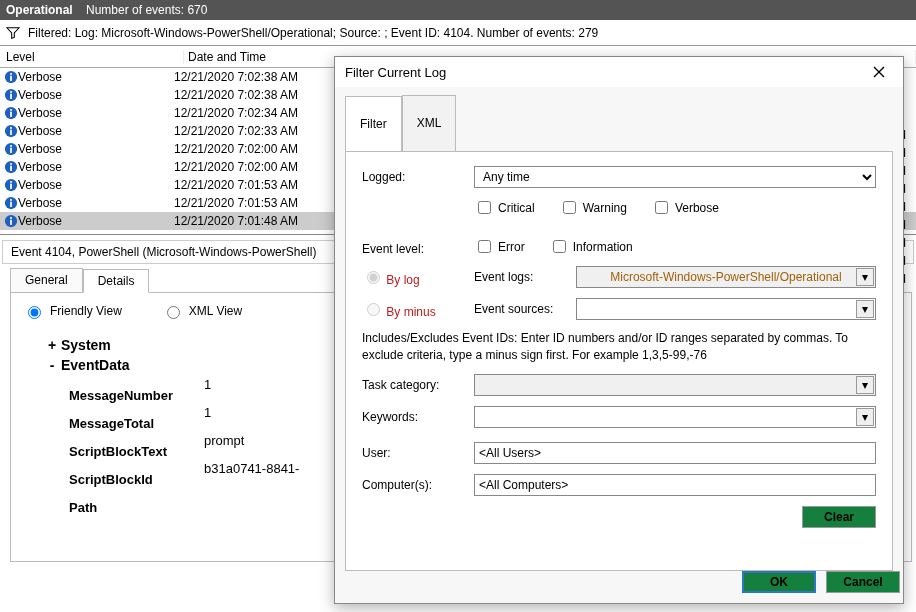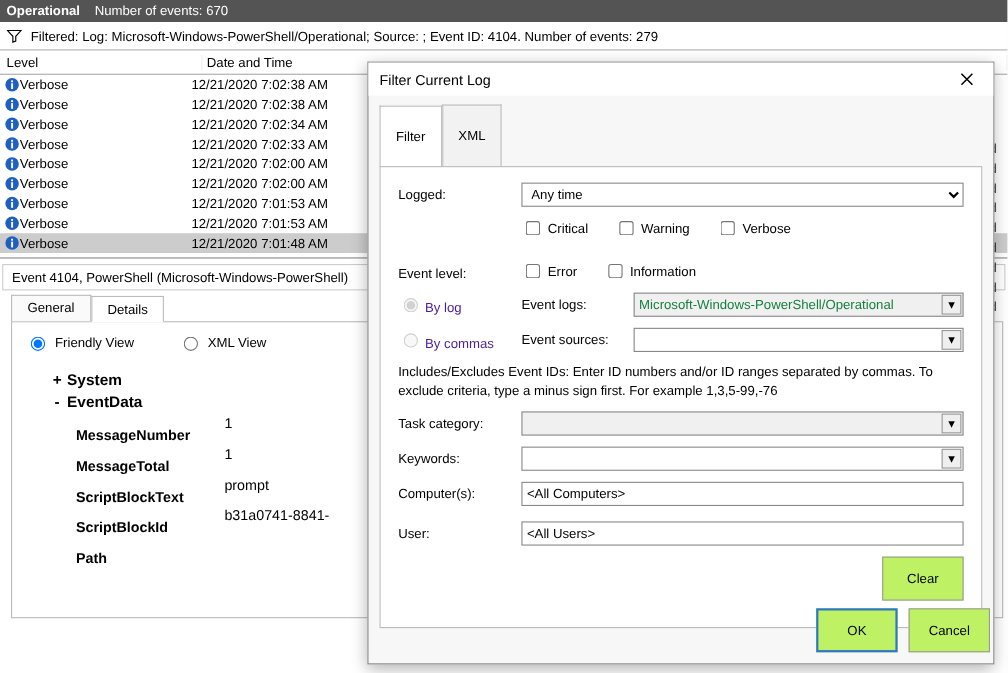"By log" input[type=radio]:disabled+span { color: #4c1d95 -> #b91c1c }
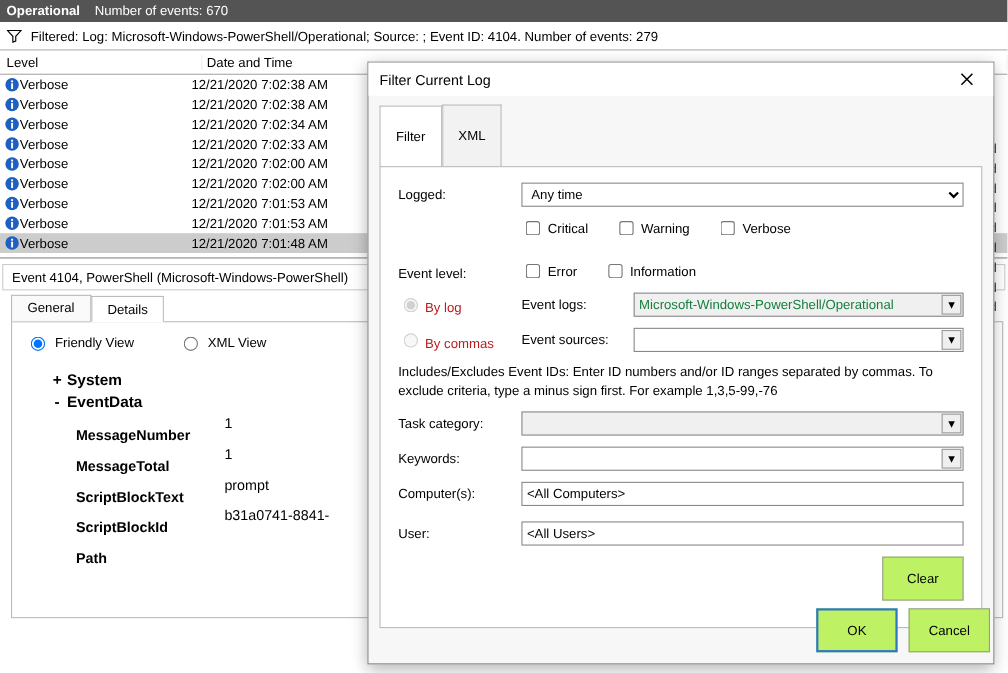"Microsoft-Windows-PowerShell/Operational" .fcontrol select:disabled, .fcontrol input:disabled { color: #15803d -> #a16207; text-align: none -> center }
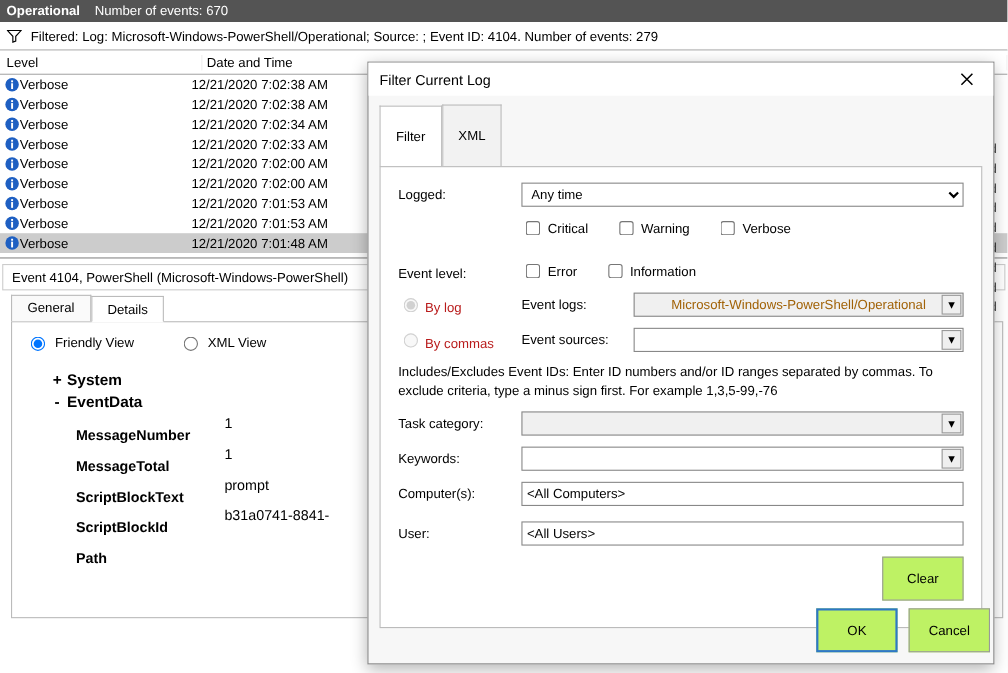"By commas" span { text: commas -> minus }
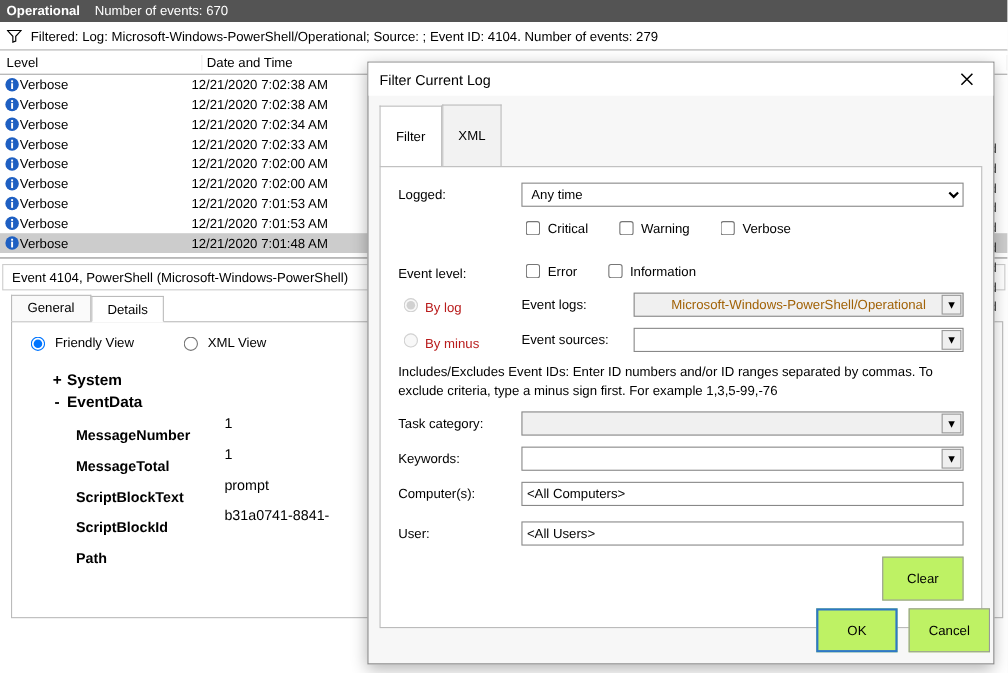"Computer(s):" div.frow { order: before "User:" -> after "User:" }
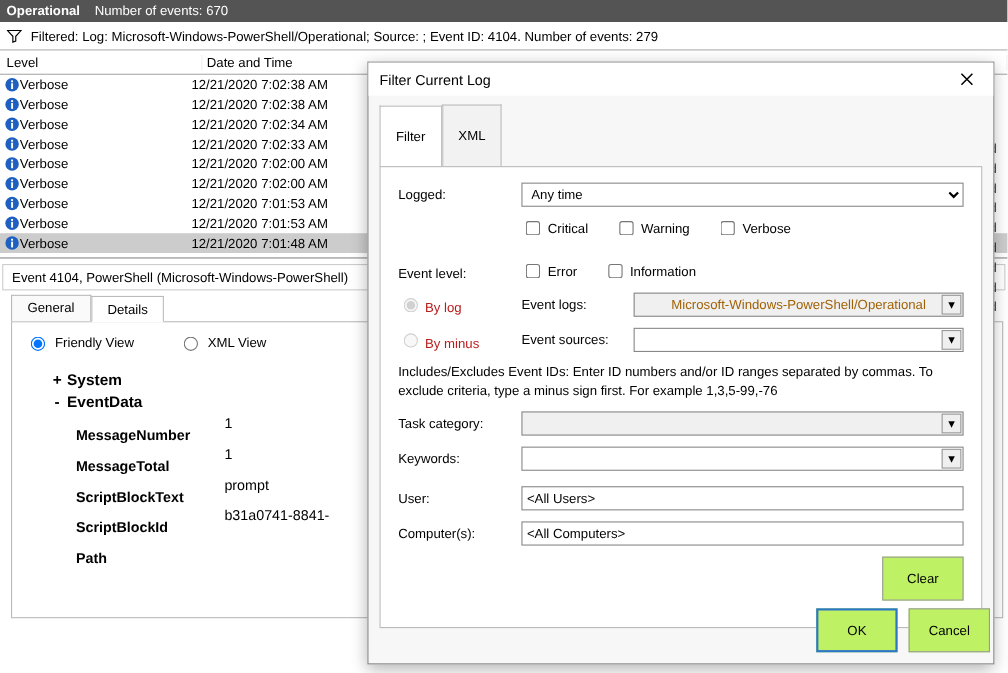"Clear" .btn { background: #bef264 -> #15803d; font-weight: none -> bold; height: 40px -> 22px }
